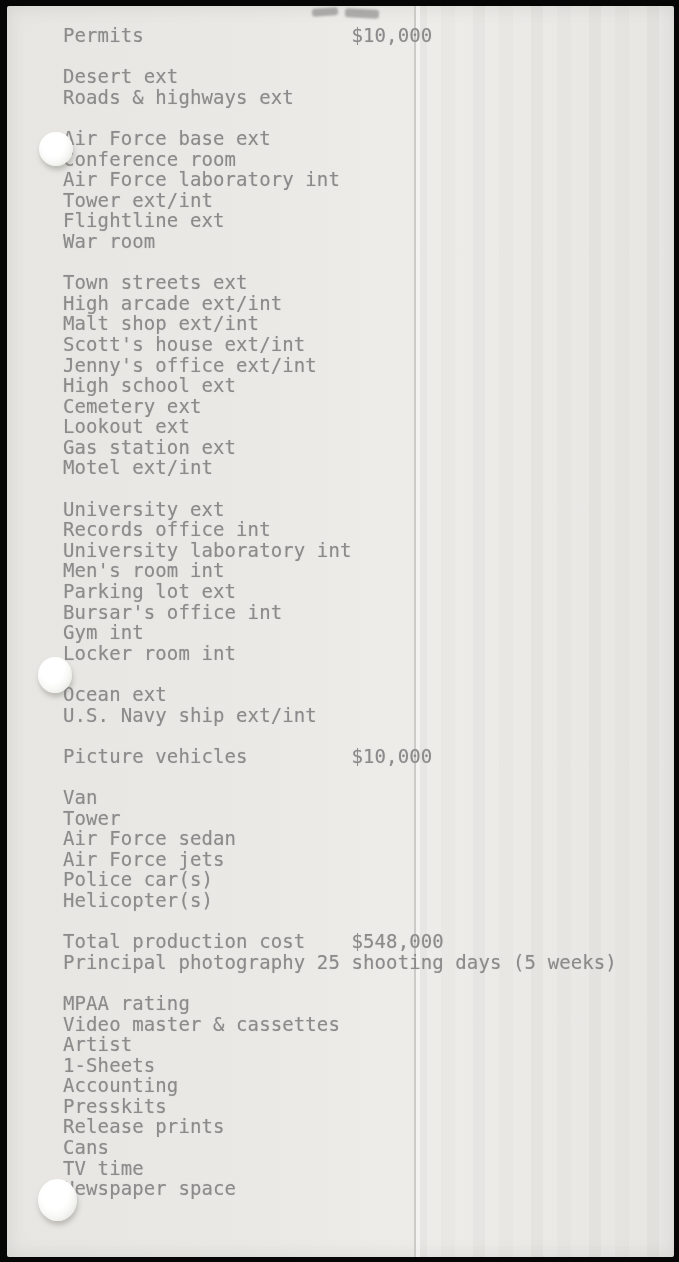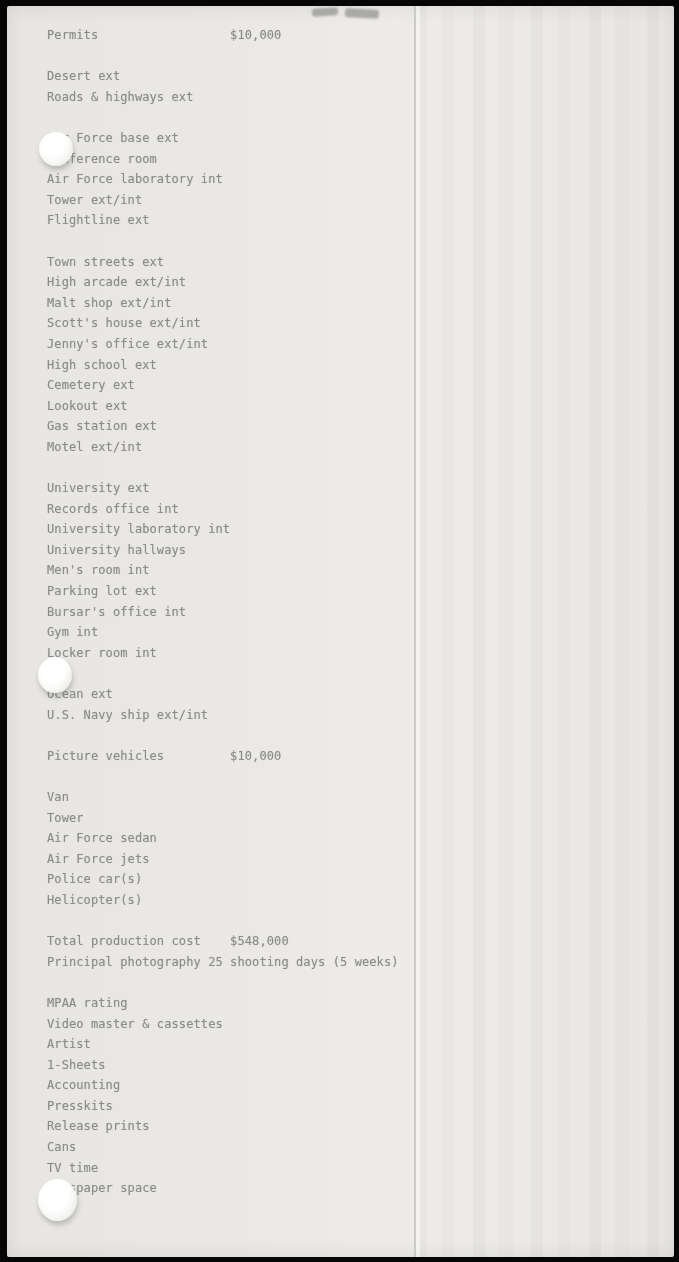"Permits $10,000" .doc { font-size: 12px -> 19px; left: 40px -> 56px }
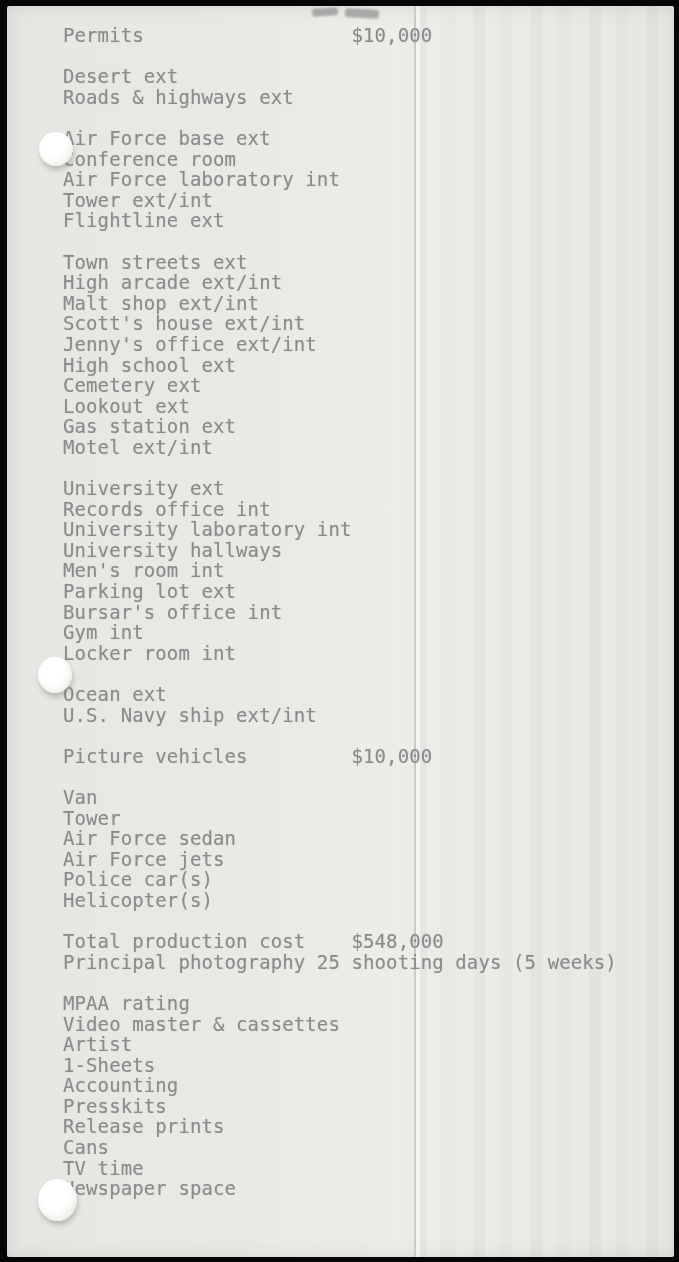"War room" div.line { html: none -> <div>War room</div> }
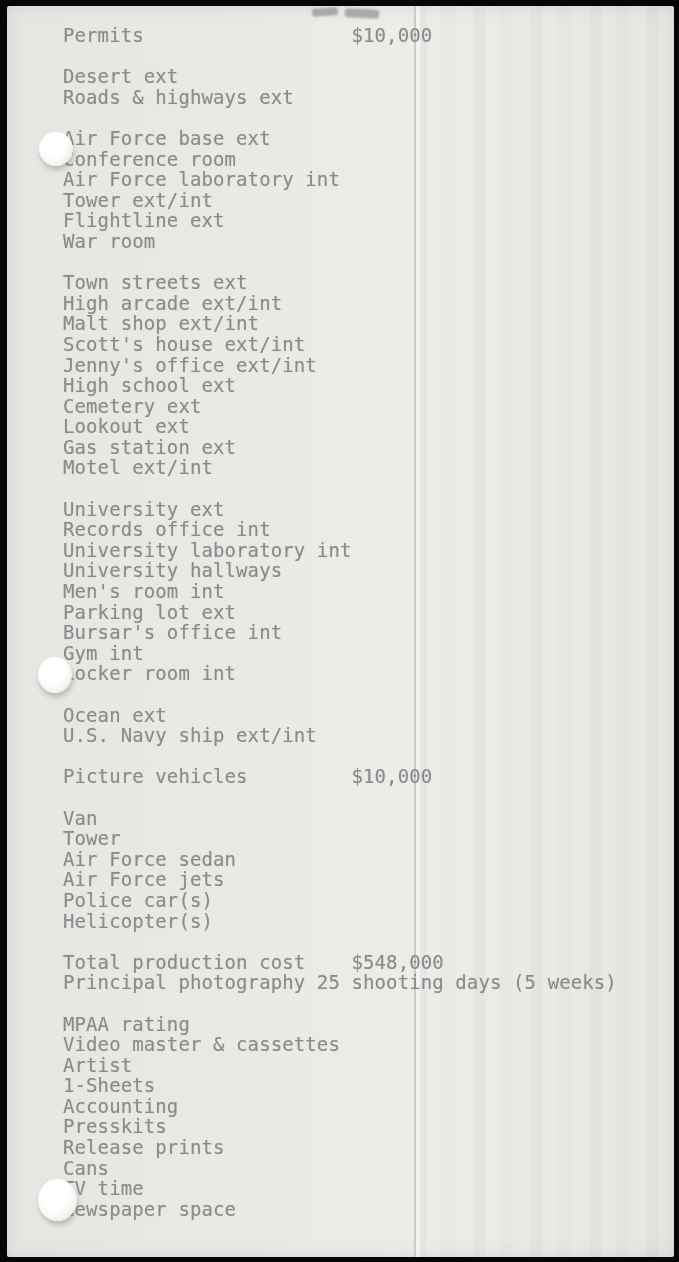"University hallways" div.line { html: <div>University hallways</div> -> none }
